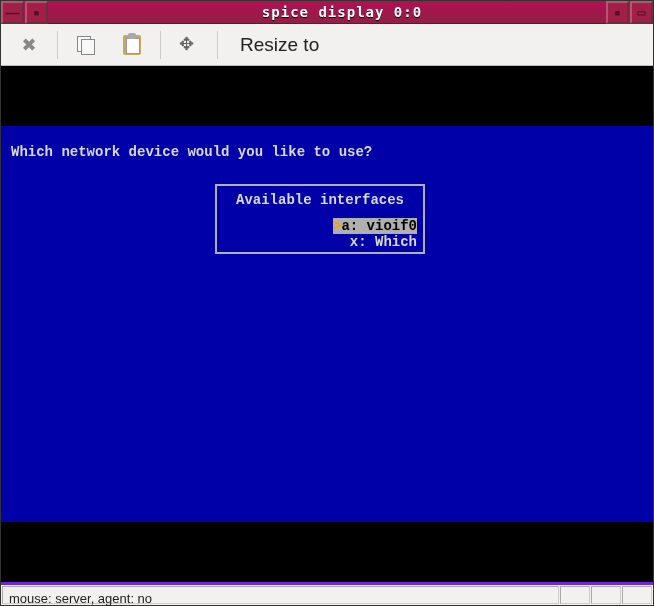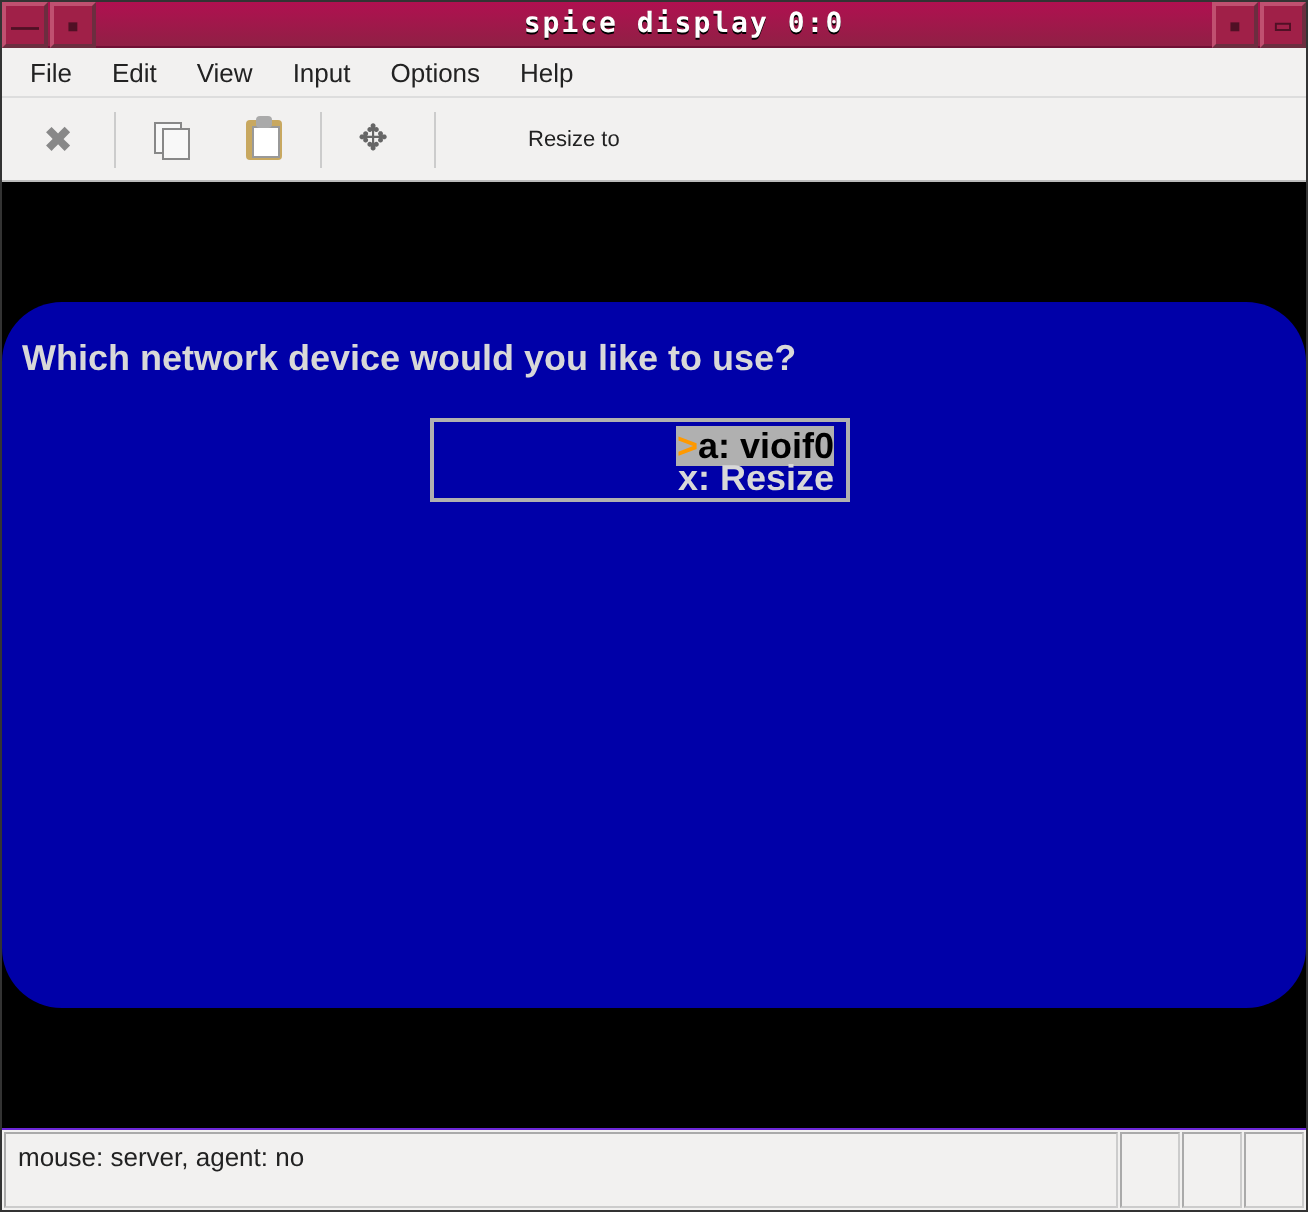"File" div.menubar { html: <div> <div>File</div> <div>Edit</div> <div>View</div> <div>Input</div> <div>Options</div> <div>Help</div> </div> -> none }
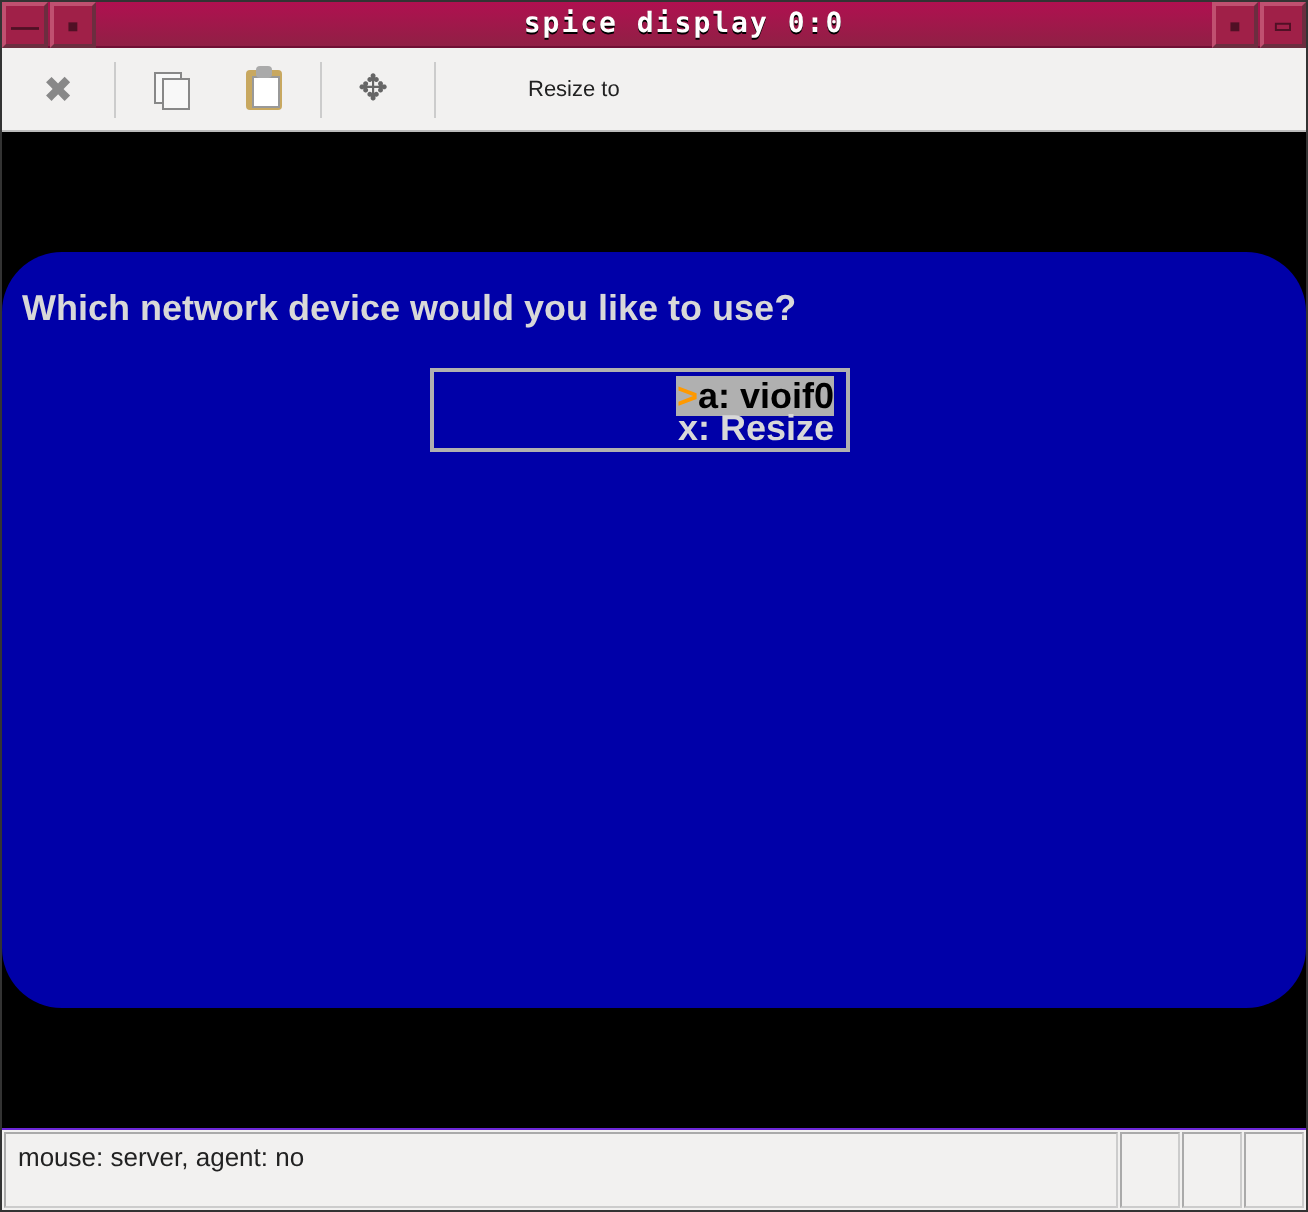"Resize to" .tool-label { font-size: 11px -> 19px; margin-left: 36px -> 12px }
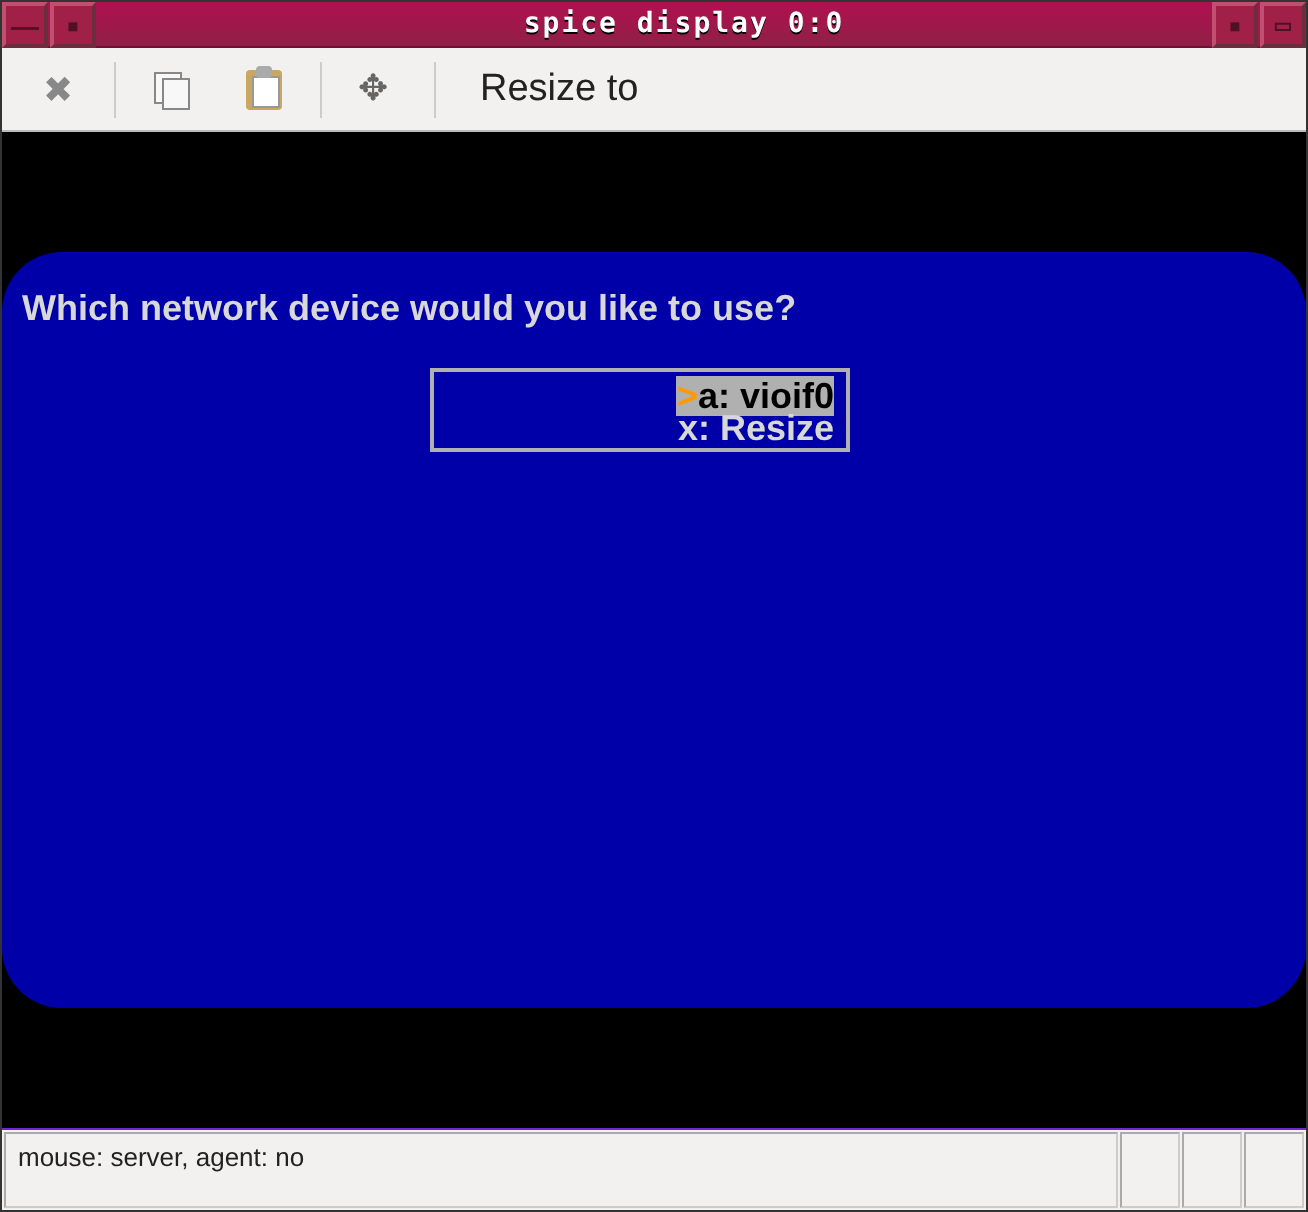"Which network device would you" .blue-screen { border-radius: 30px -> none; font-family: Liberation Sans, sans-serif -> Liberation Mono, monospace; font-size: 18px -> 14px }
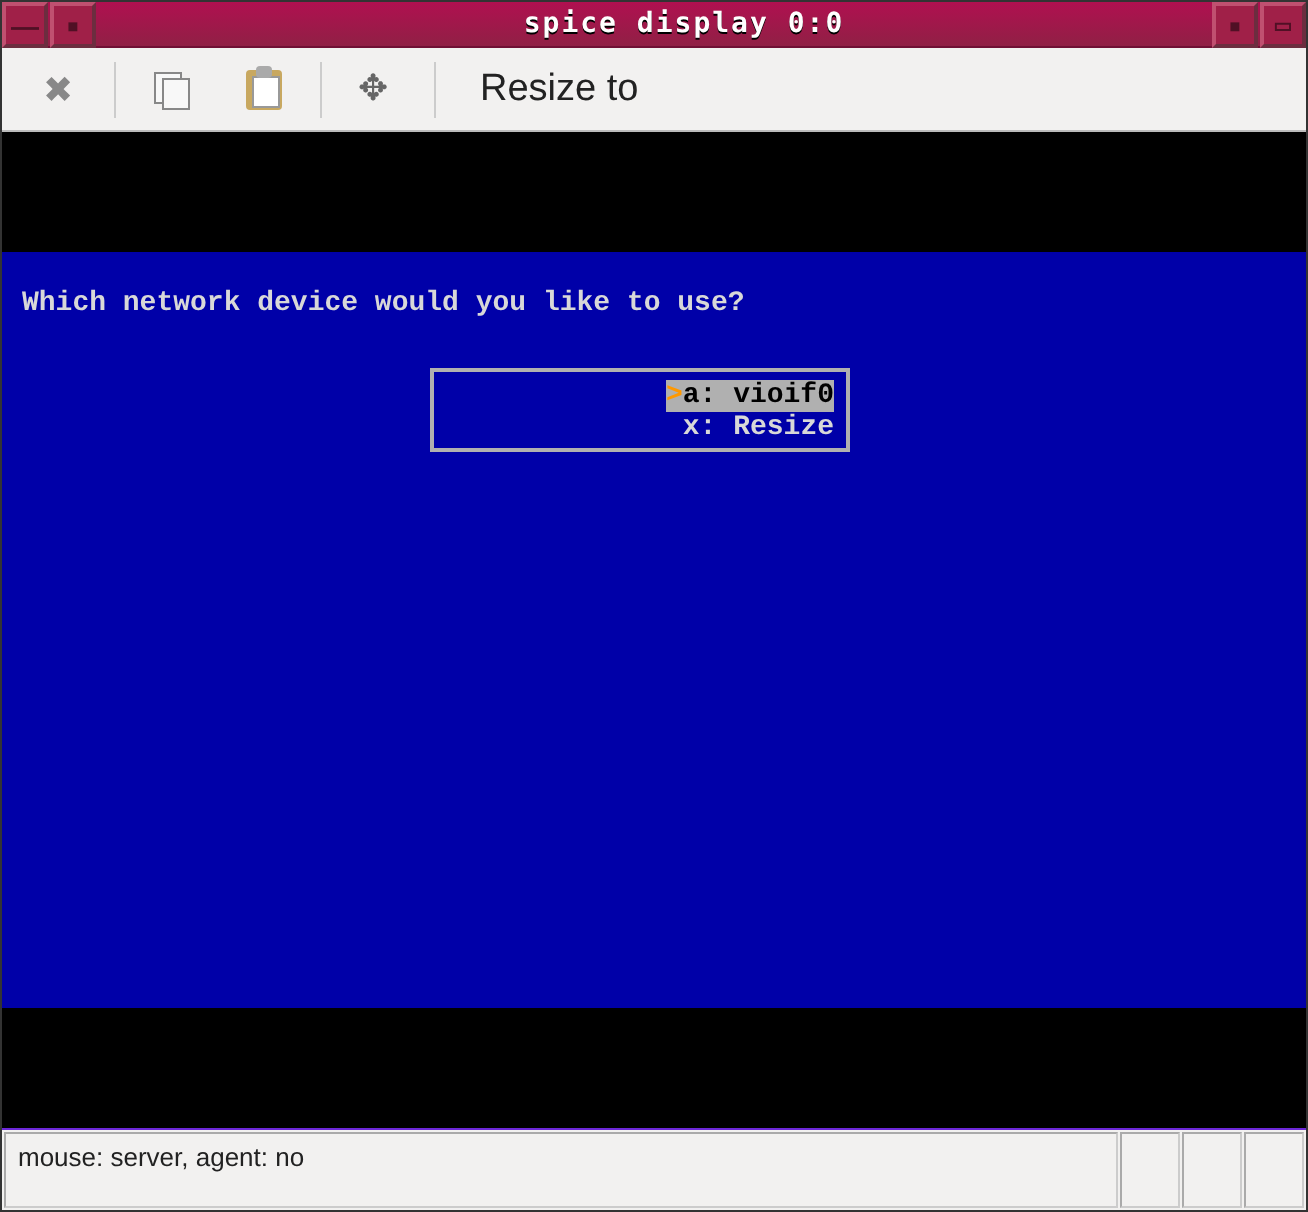"Available interfaces" div.dialog-header { html: none -> <div>Available interfaces</div> }
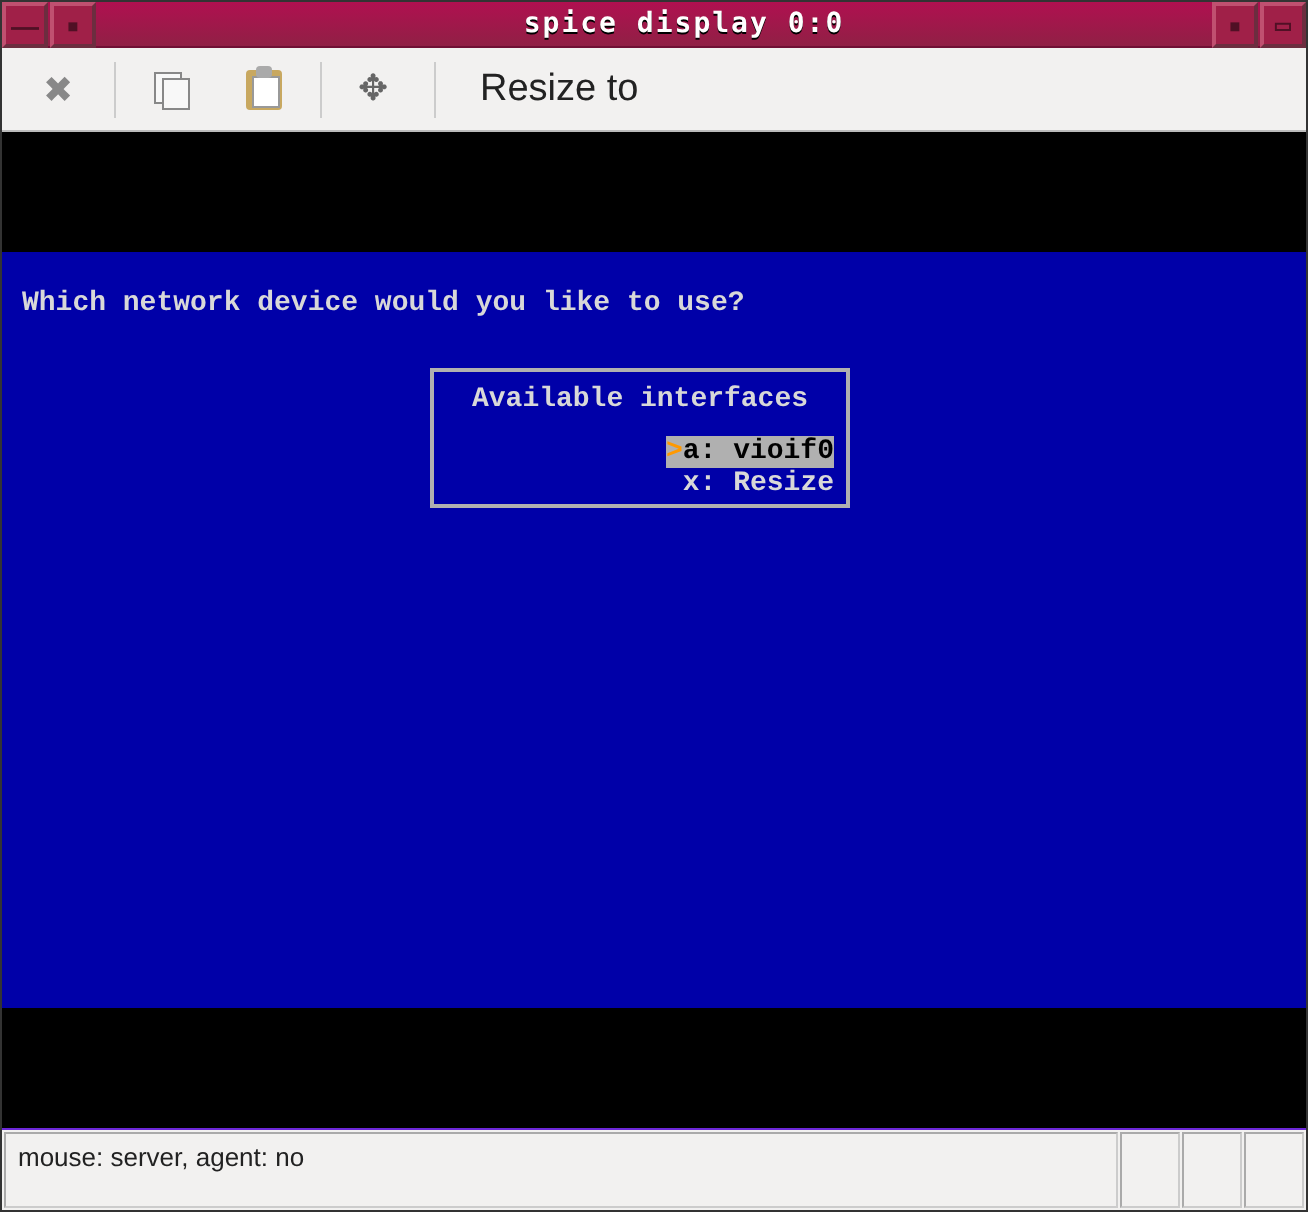"x: Resize" div.dialog-row { text: Resize -> Which }
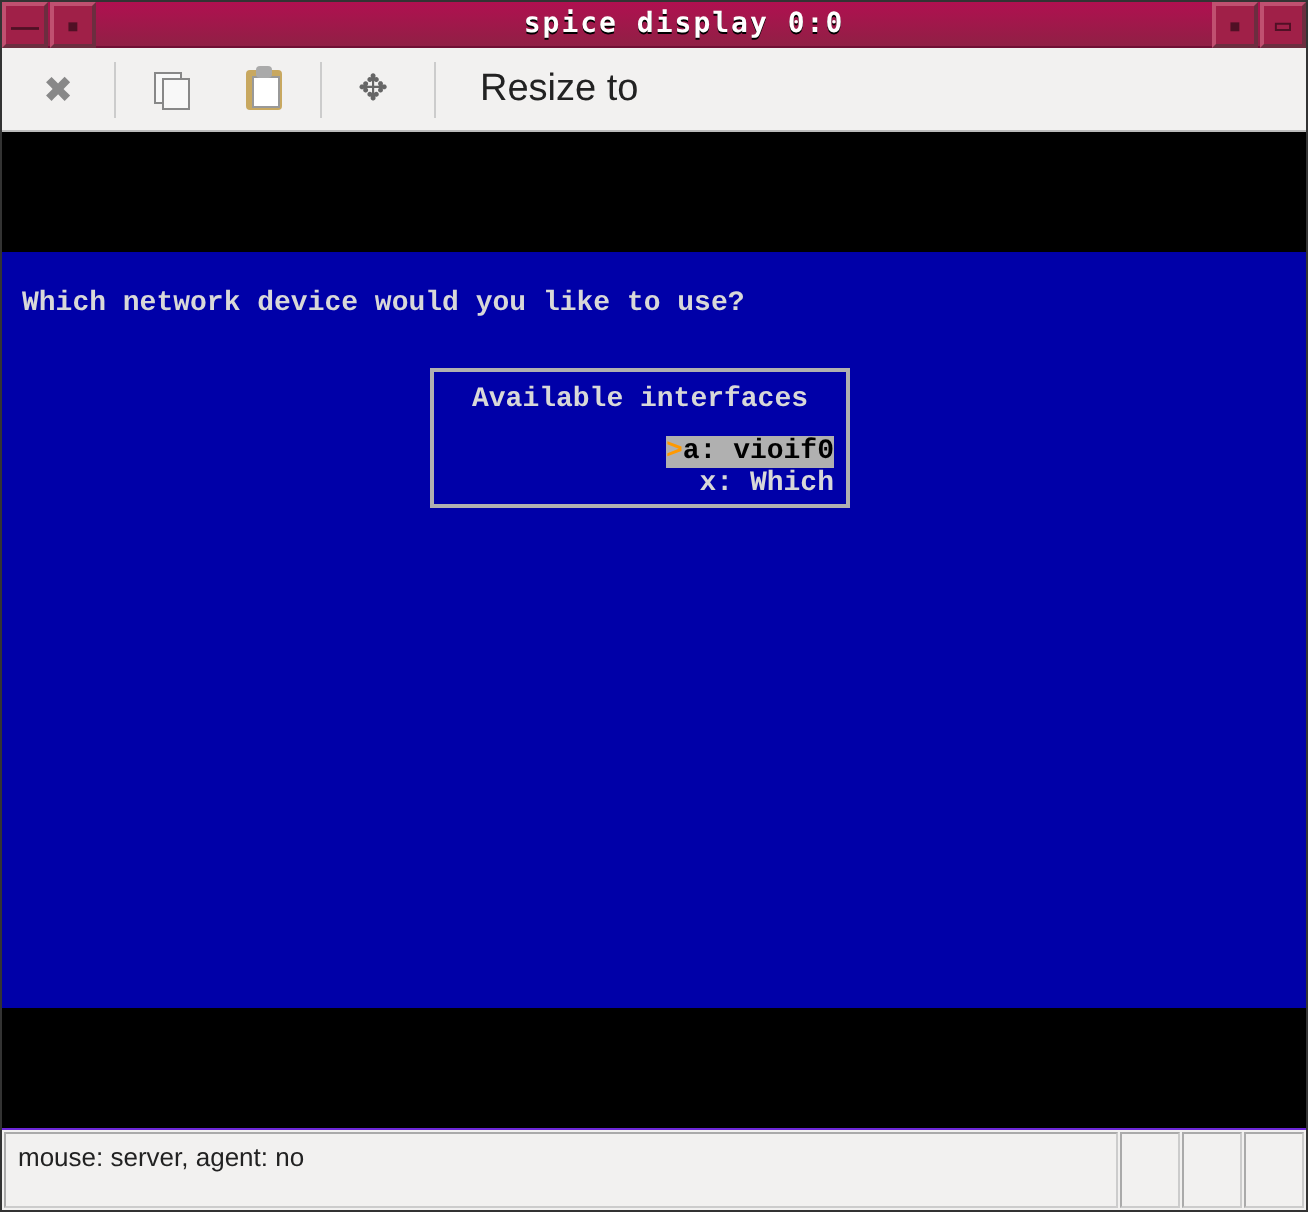"mouse: server, agent: no" .statusbar { border-top: 1px solid #6d28d9 -> 3px solid #6d28d9; height: 41px -> 23px }
